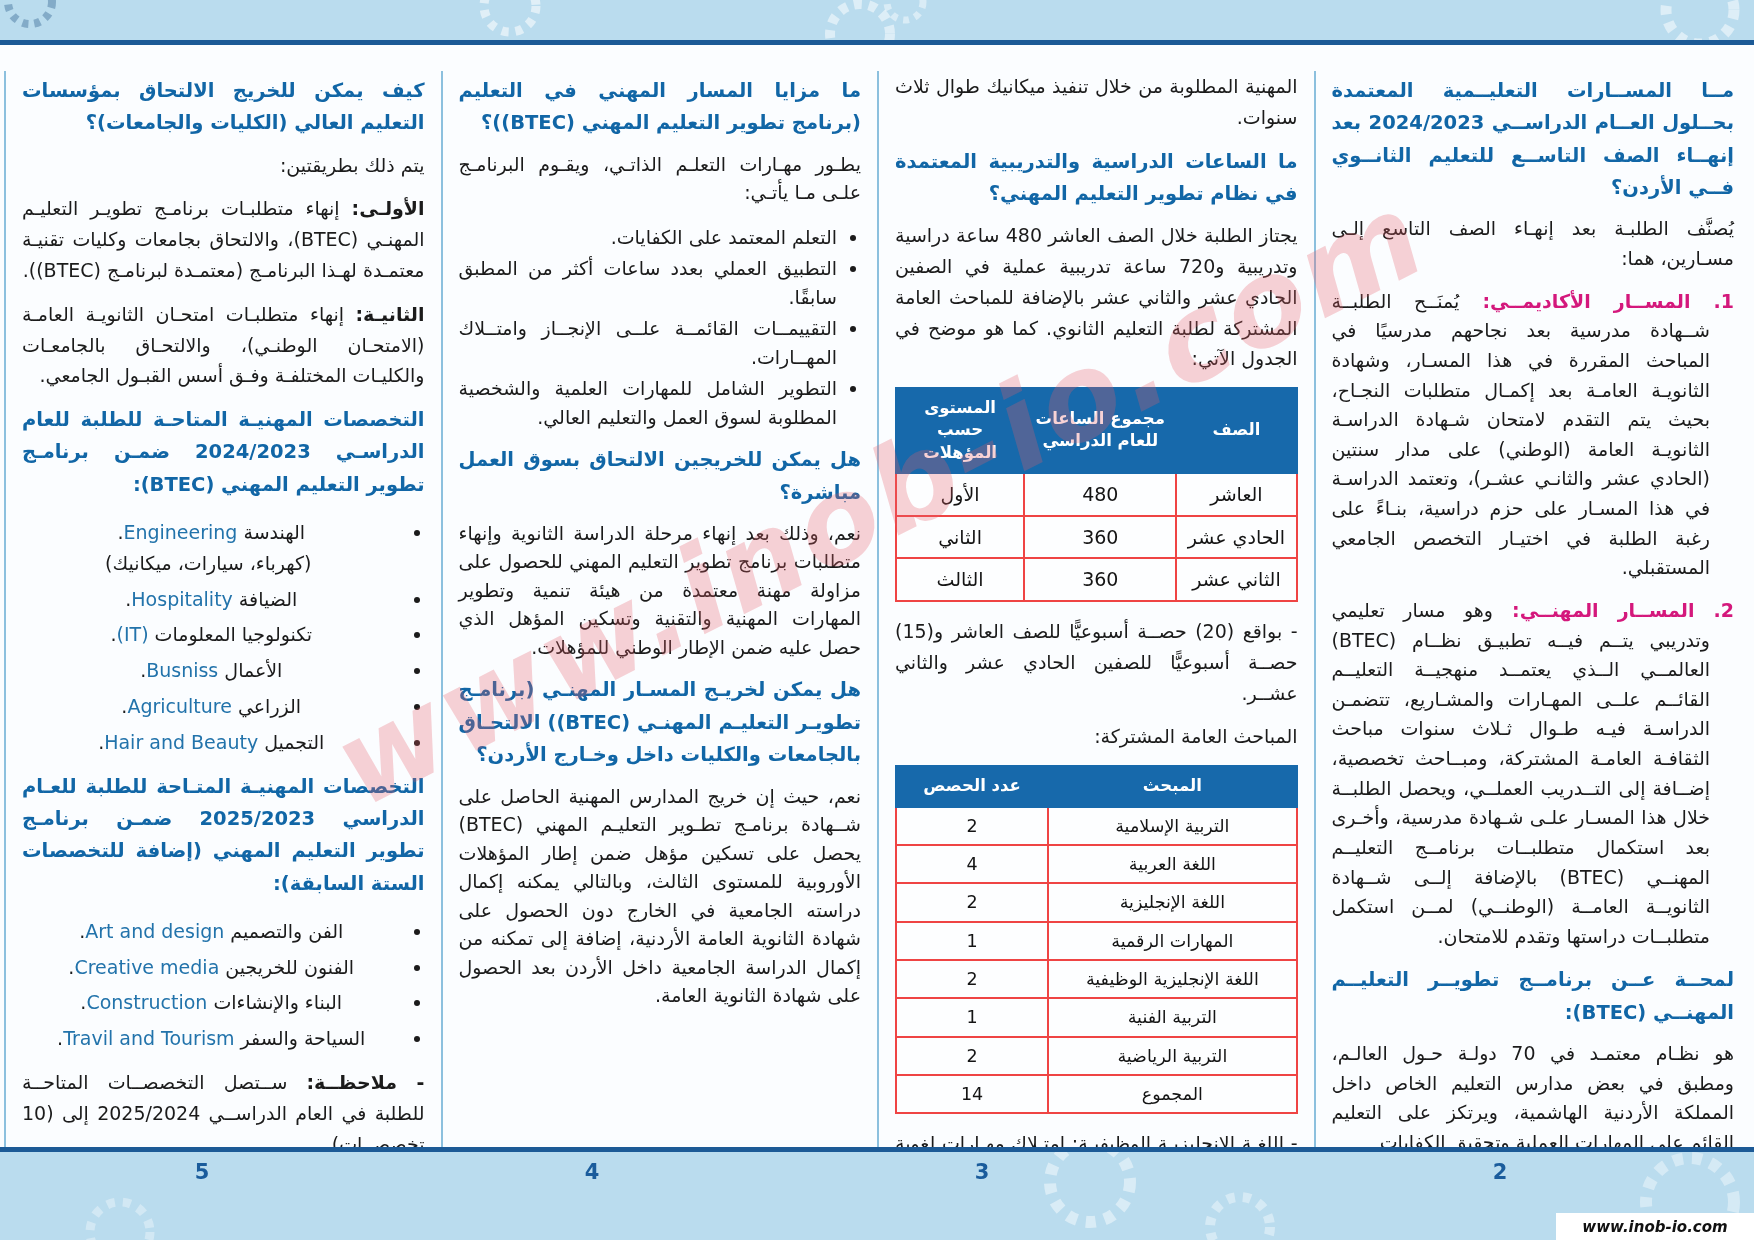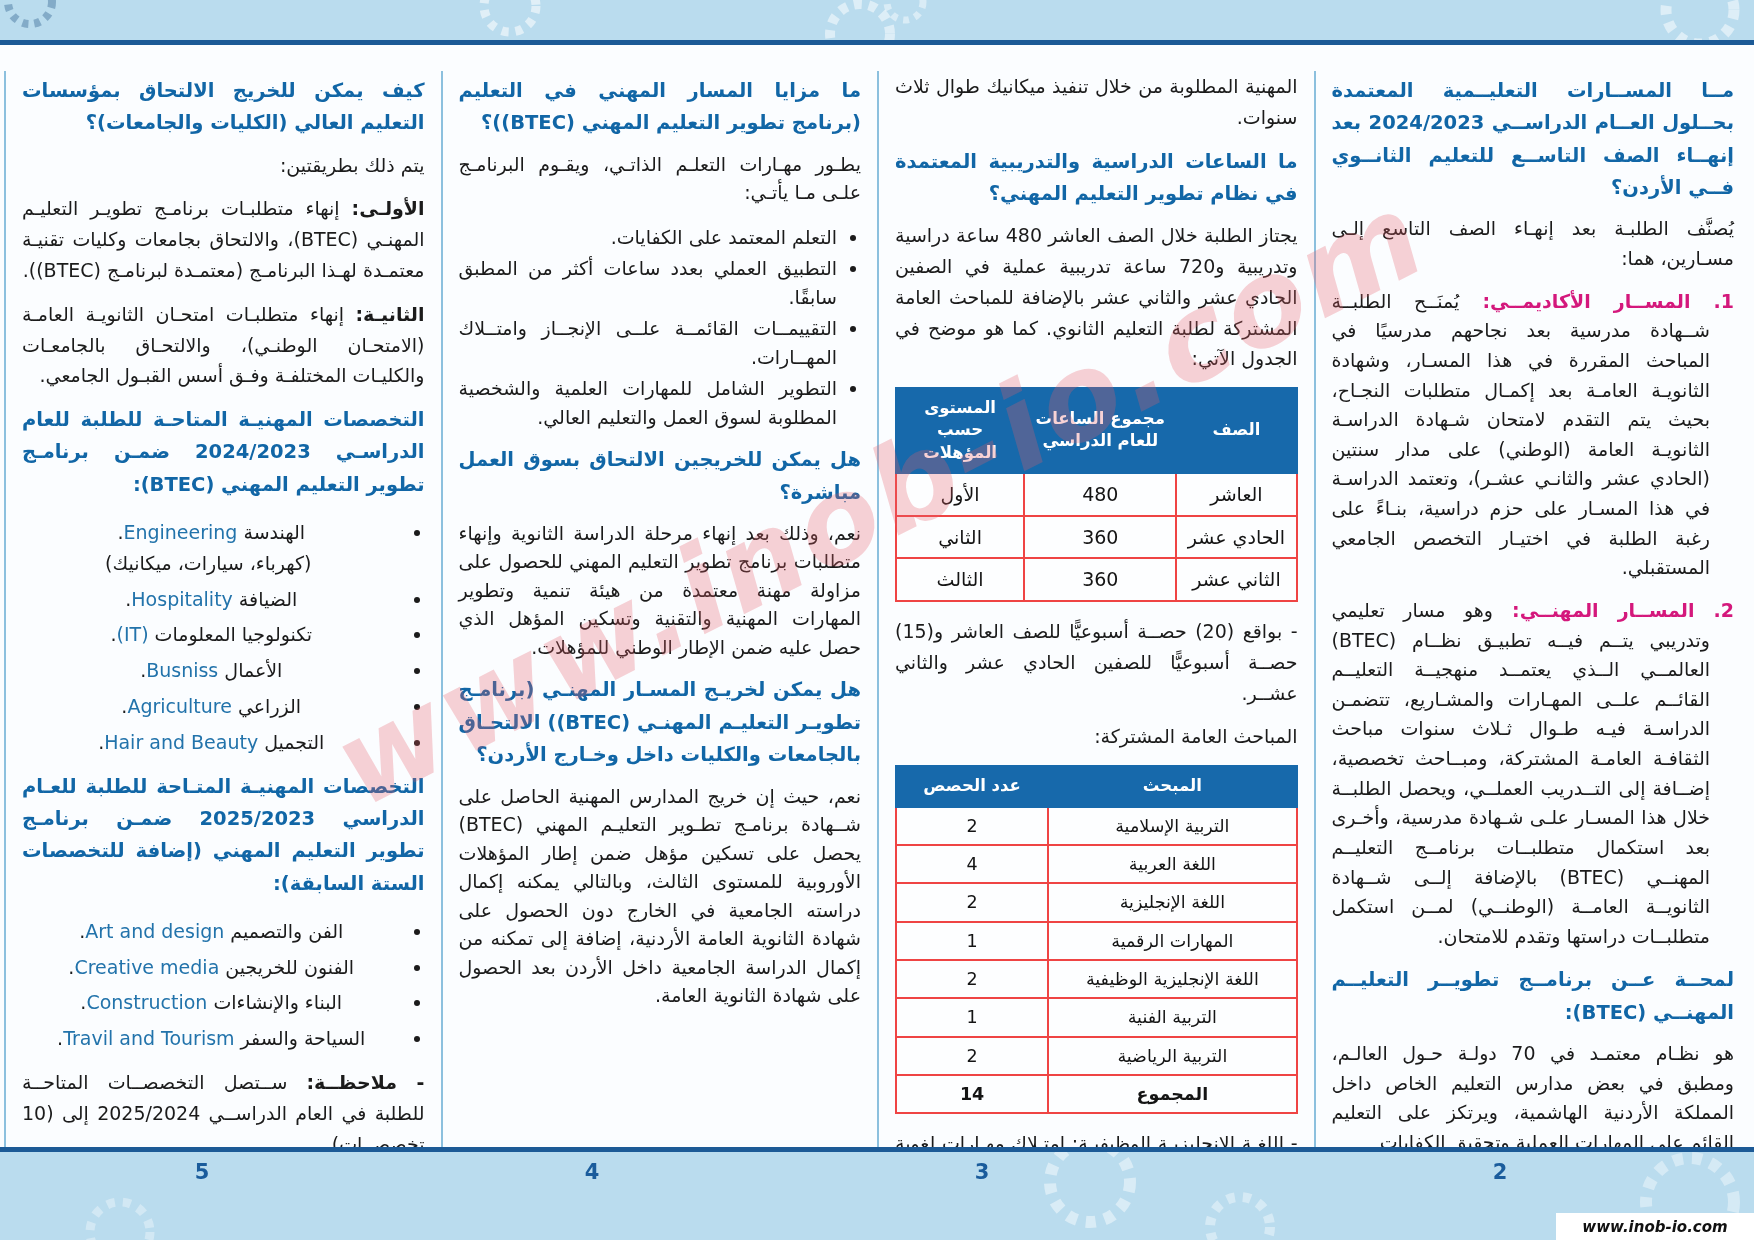"14" .t2 tbody tr:last-child td { font-weight: bold -> normal }
